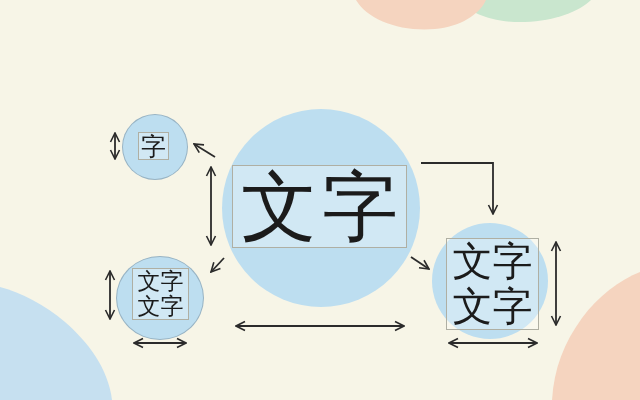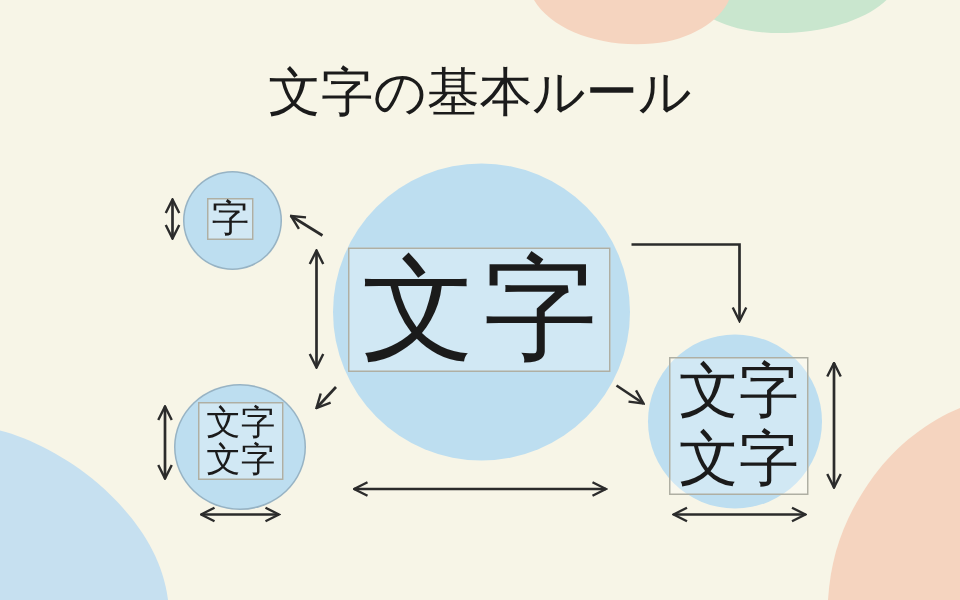"文字の基本ルール" h1.title { html: <h1>文字の基本ルール</h1> -> none }
